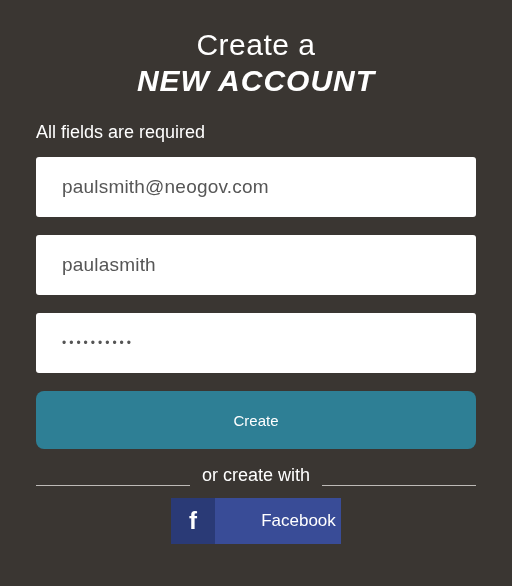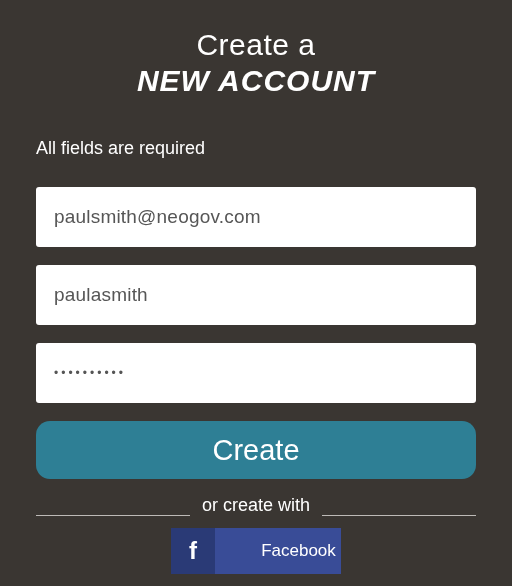"Create a" .header { margin-bottom: 40px -> 24px }
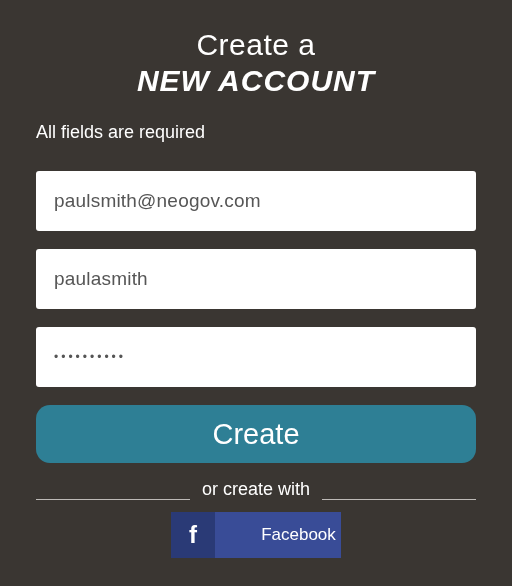"All fields are required" .required-note { margin-bottom: 28px -> 14px }
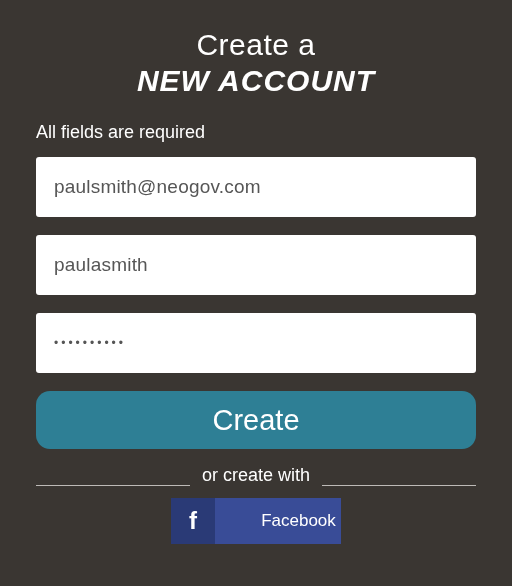"paulsmith@neogov.com" .input-field { padding: 0 18px -> 0 26px }
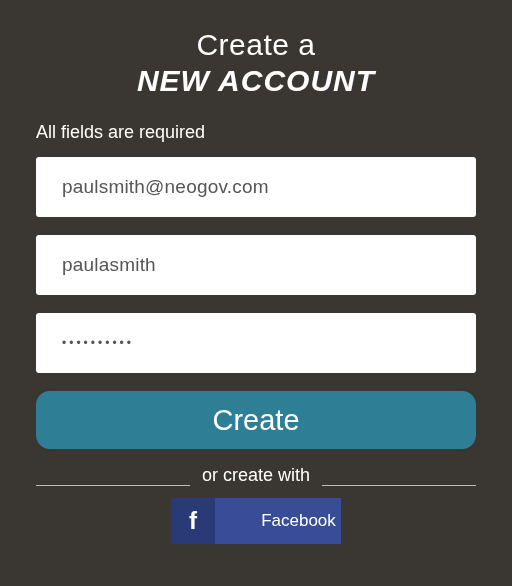"Create" .create-button { border-radius: 14px -> 8px; font-size: 29px -> 15px }
